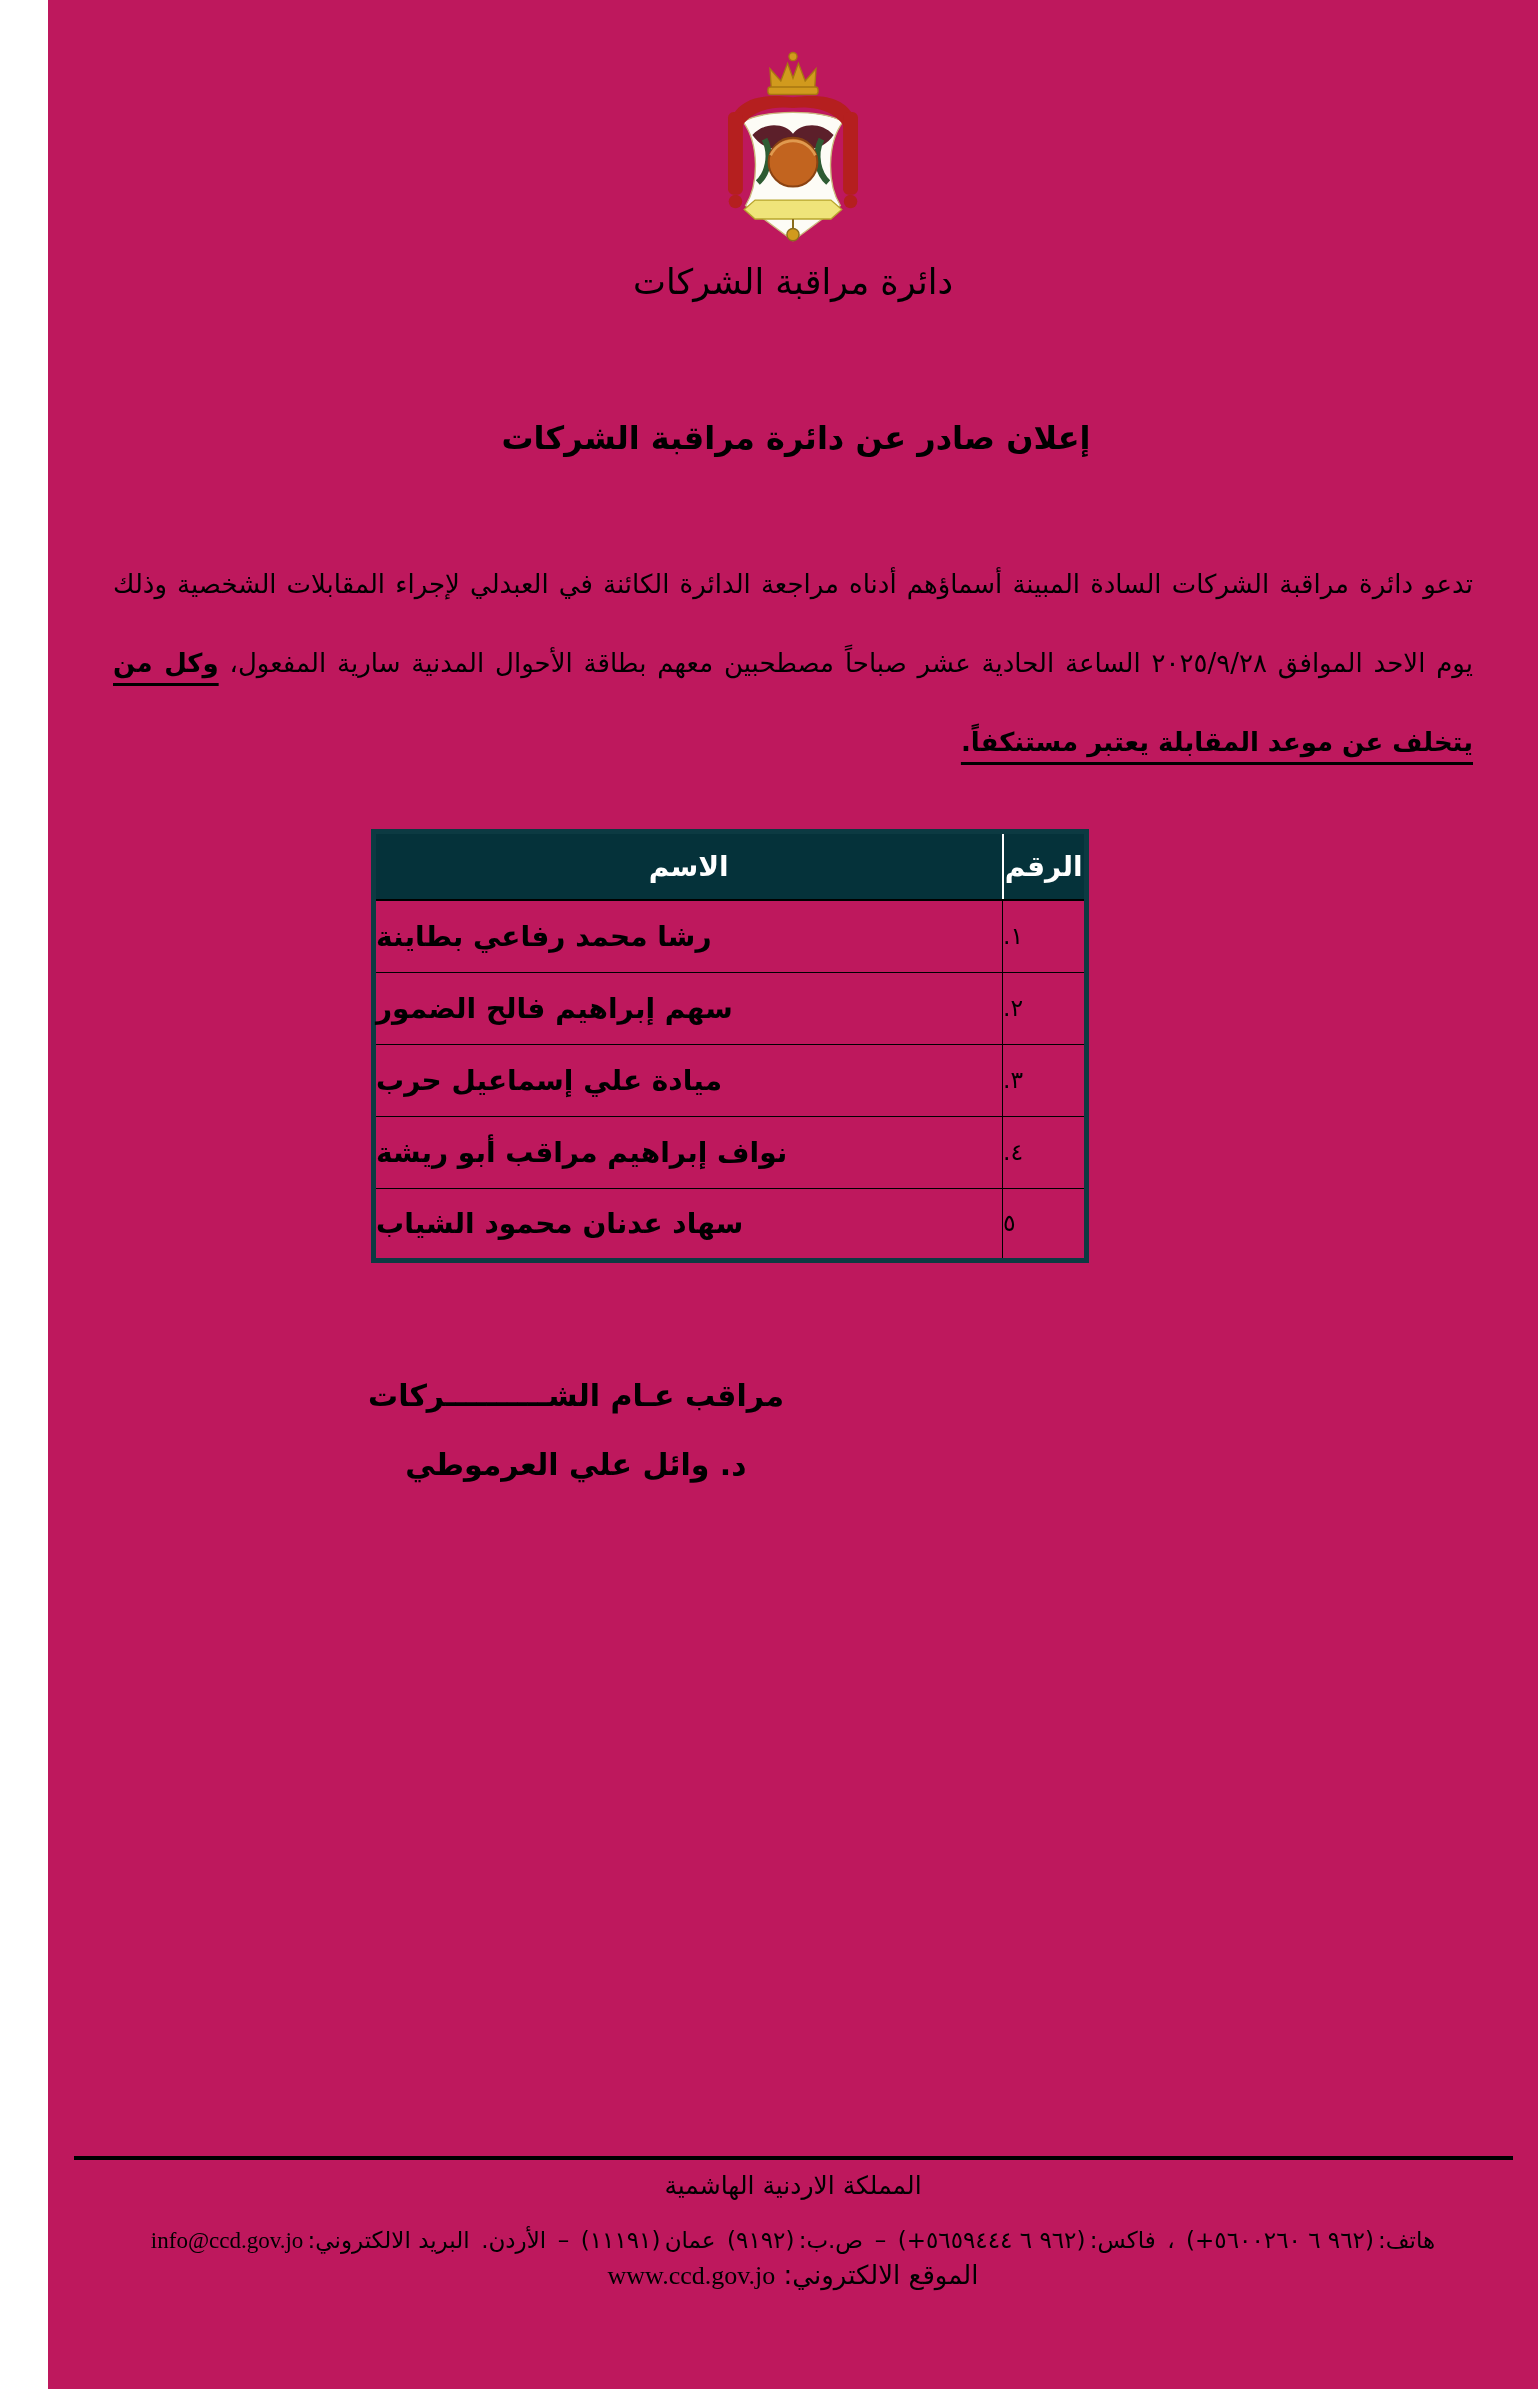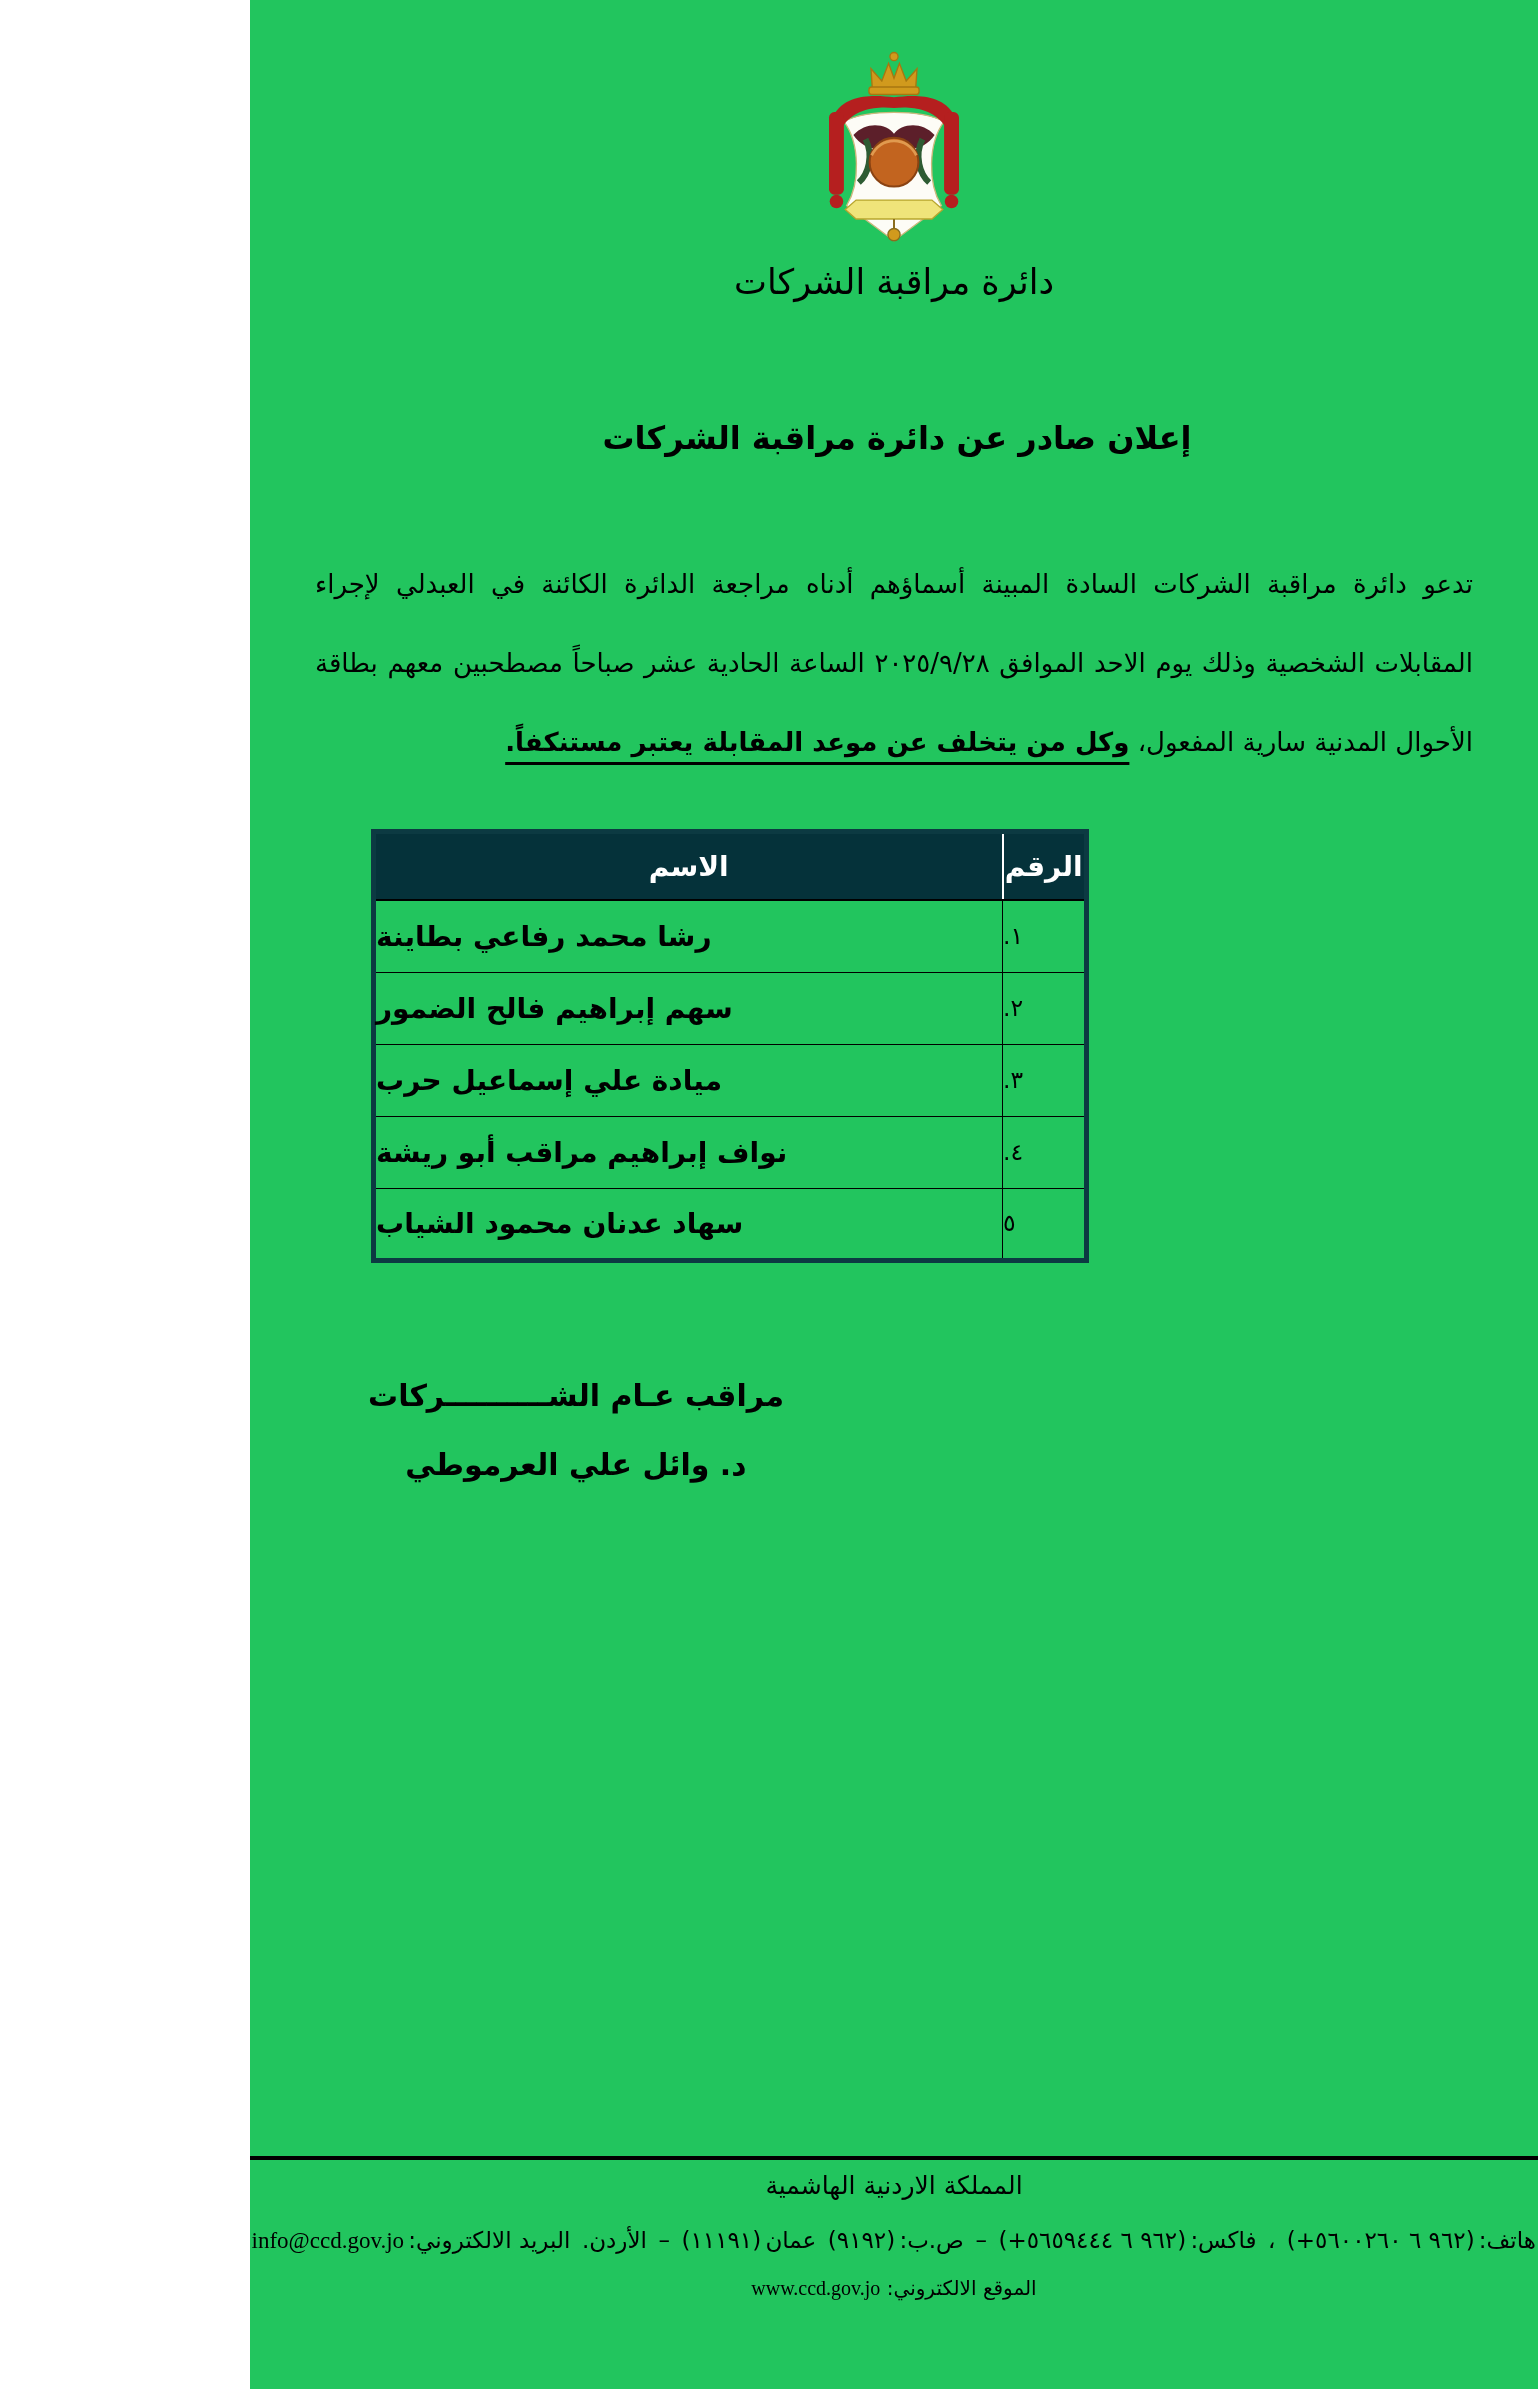"دائرة مراقبة الشركات" .page { background: #22c55e -> #be185d; width: 1288px -> 1490px }
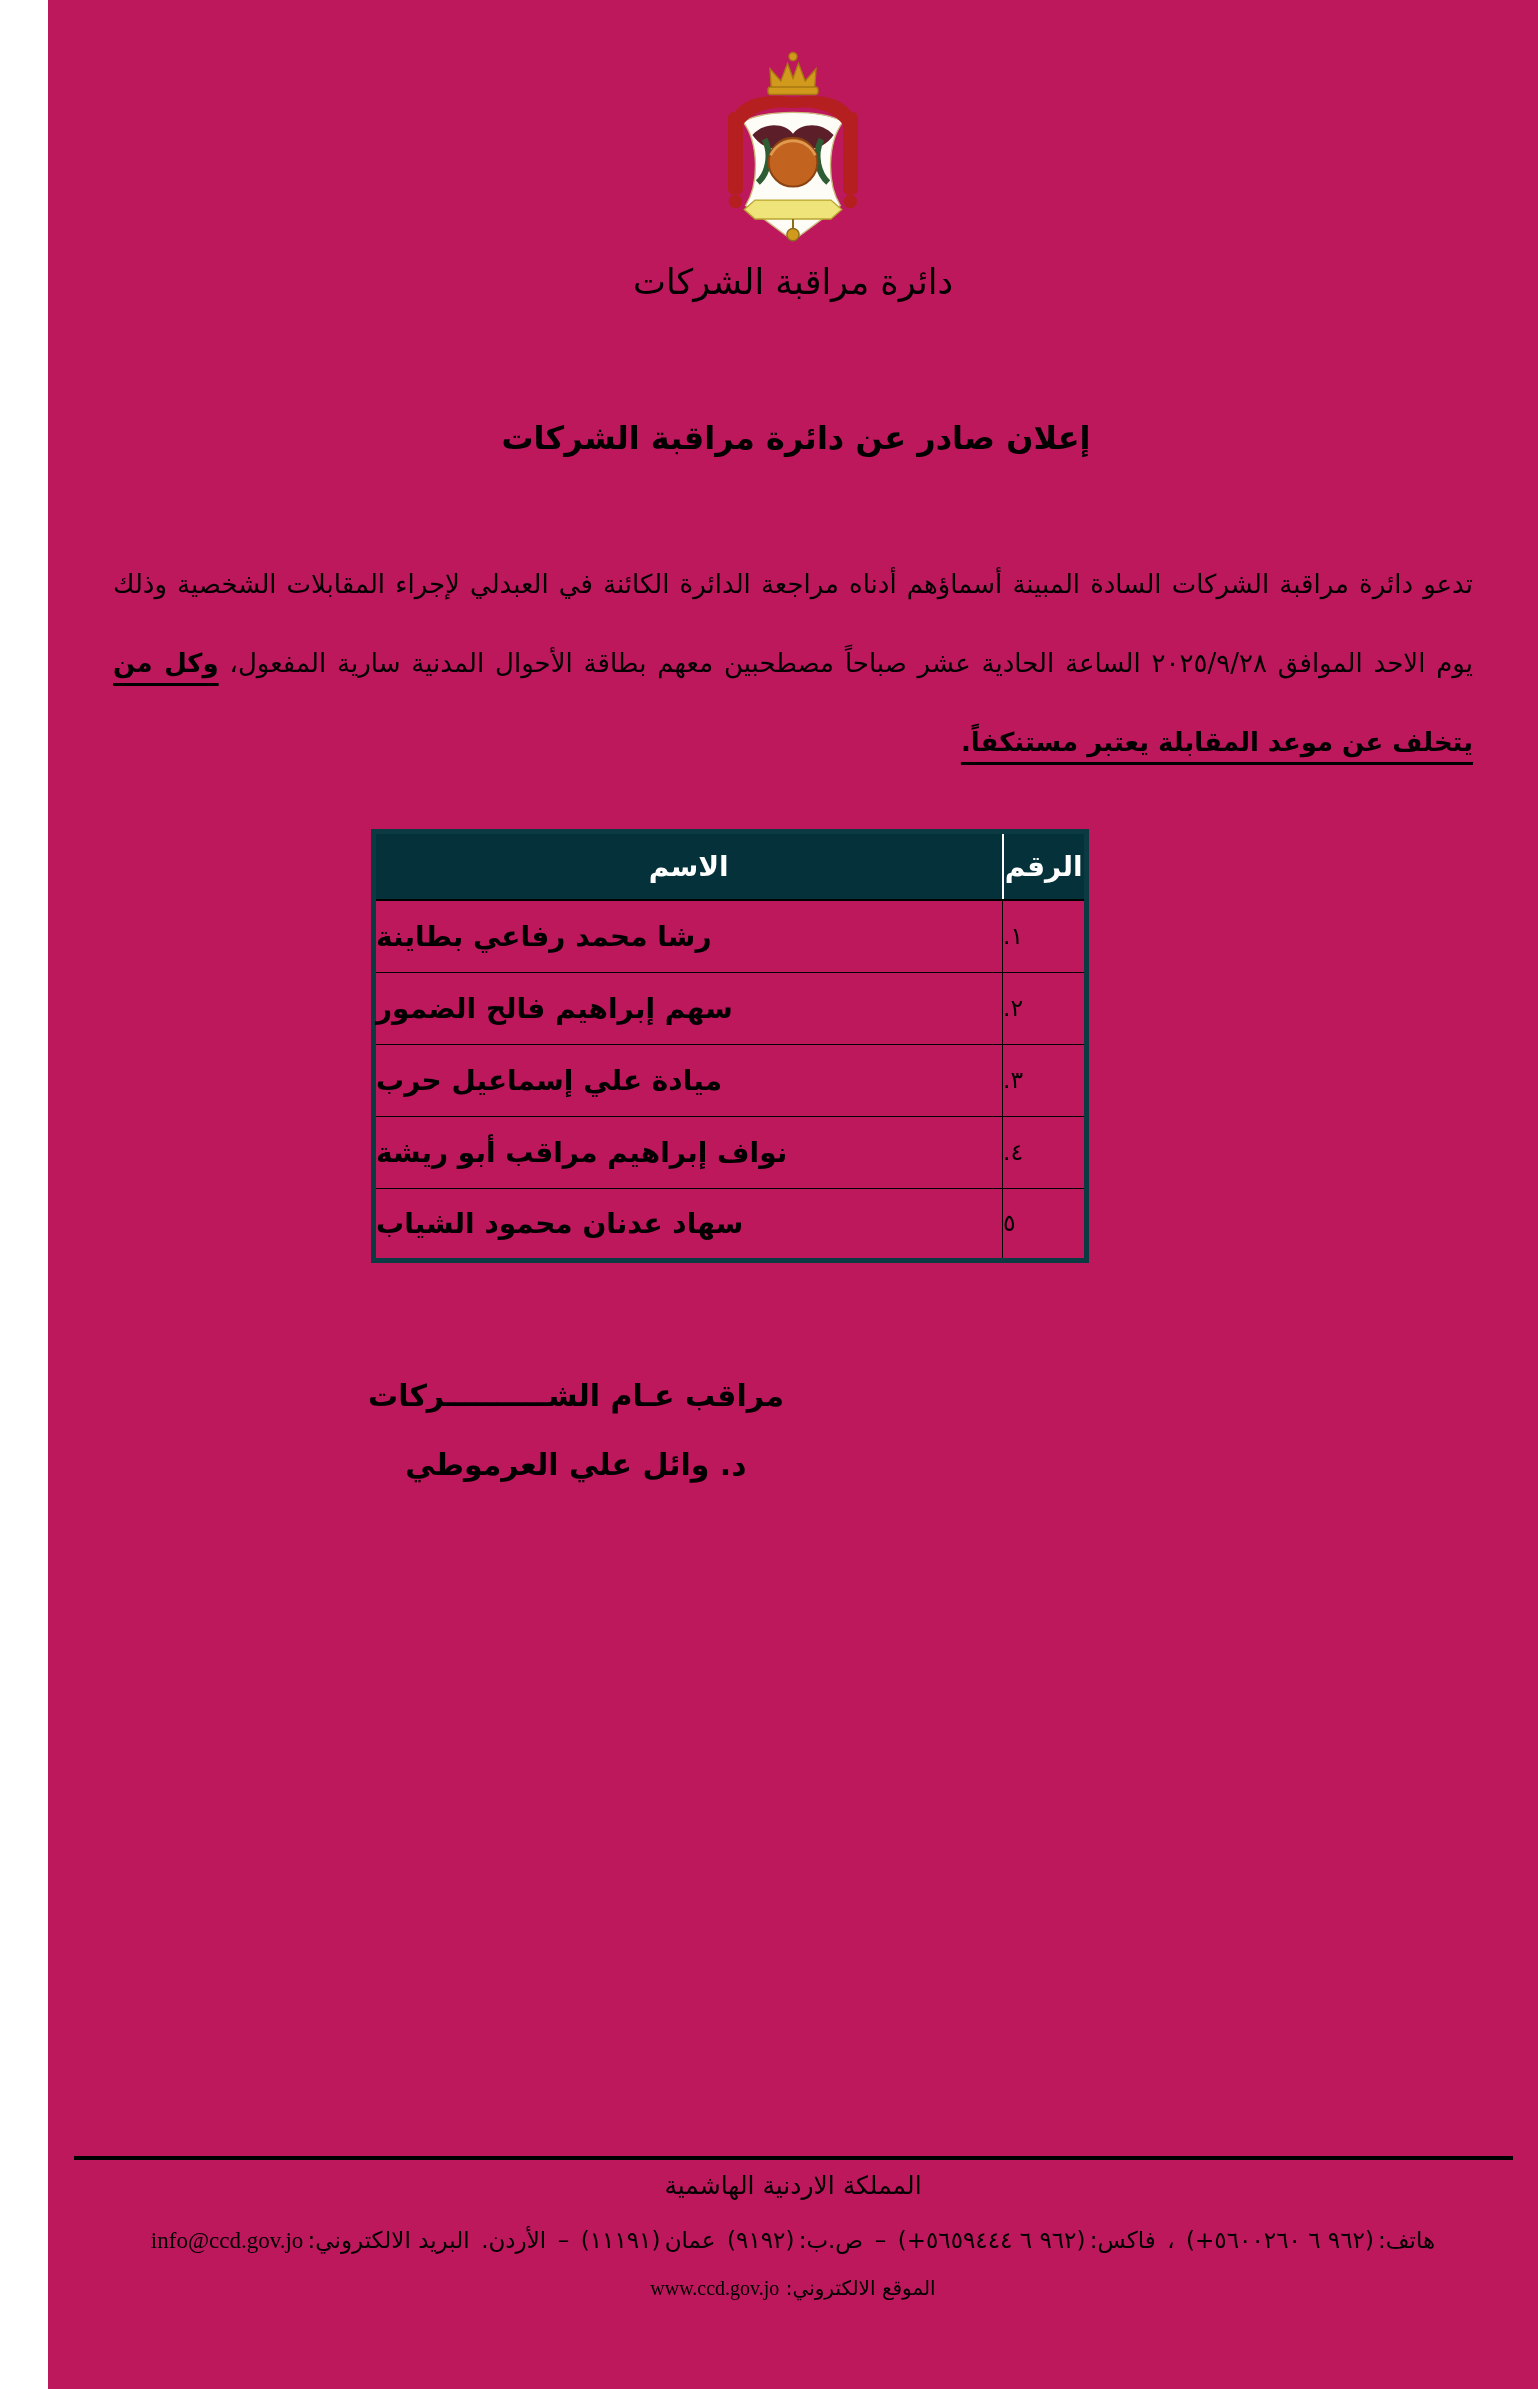"الموقع الالكتروني: www.ccd.gov.jo" .website { font-size: 20px -> 26px; margin-top: 22px -> 6px }
